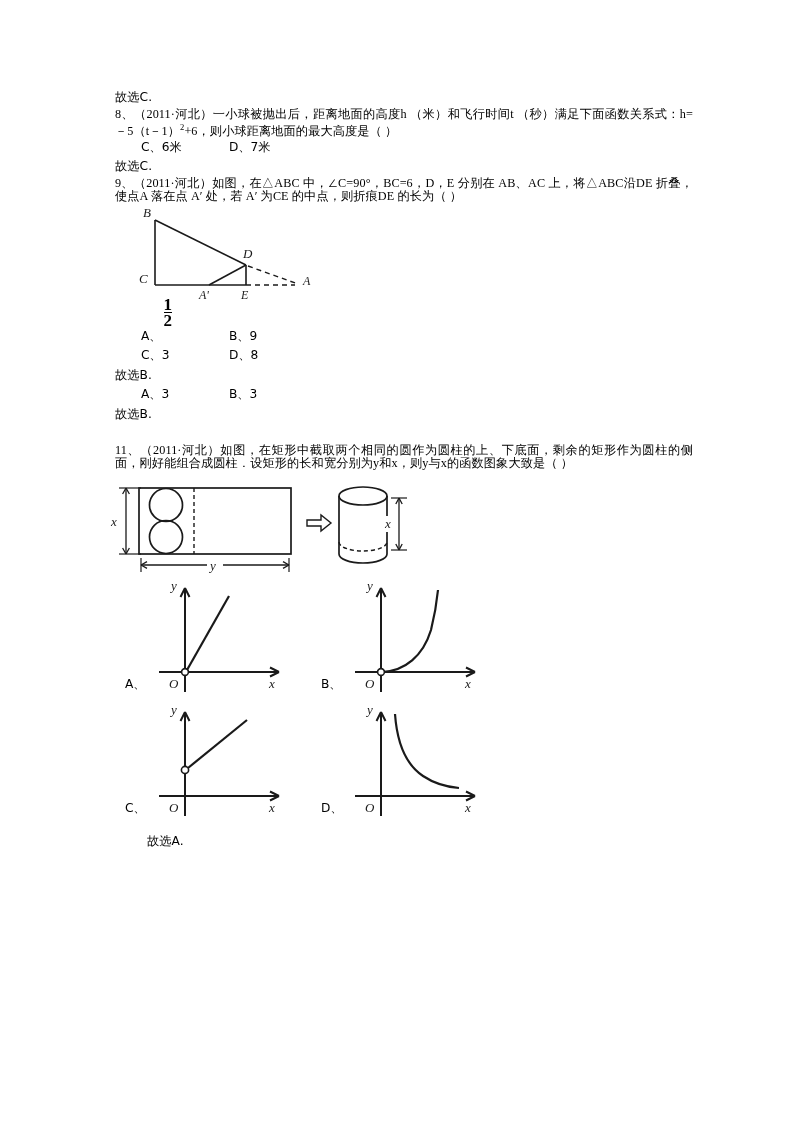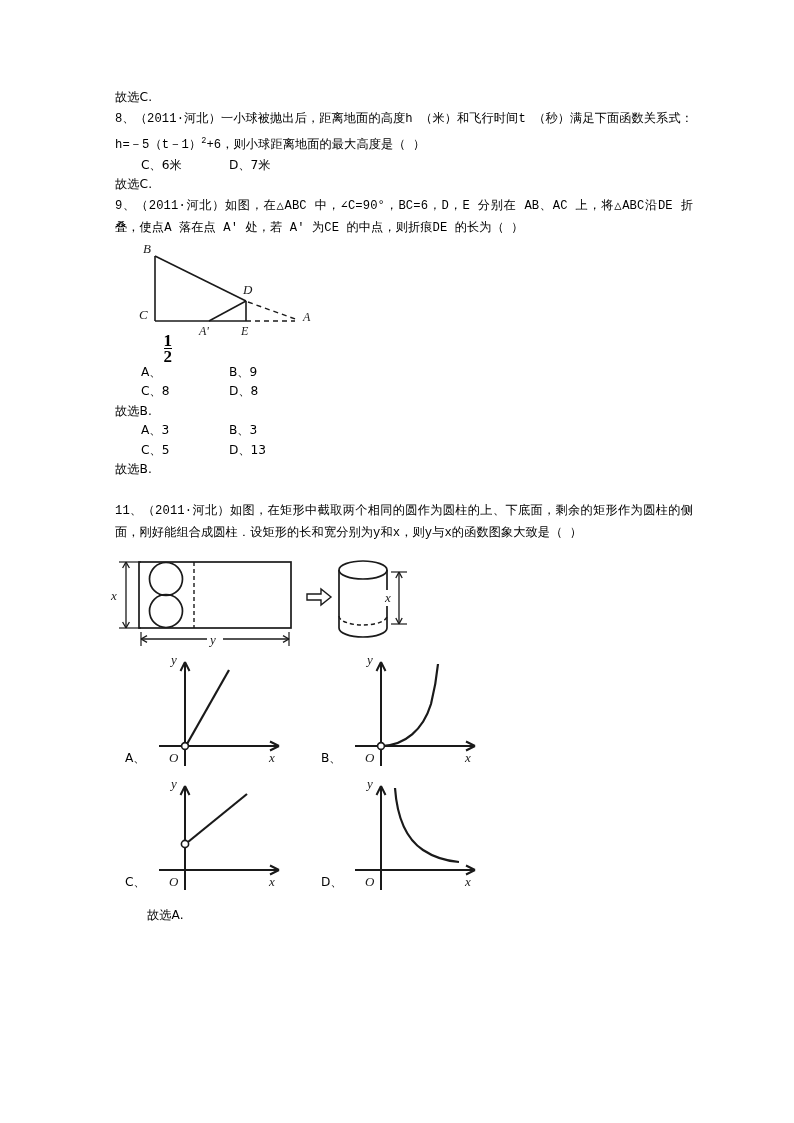"8、（2011·河北）一小球被抛出后，距离地面的高度h （米）和飞行时间t" .para { font-family: Liberation Mono, monospace -> Liberation Serif, serif; line-height: 22px -> 13px }
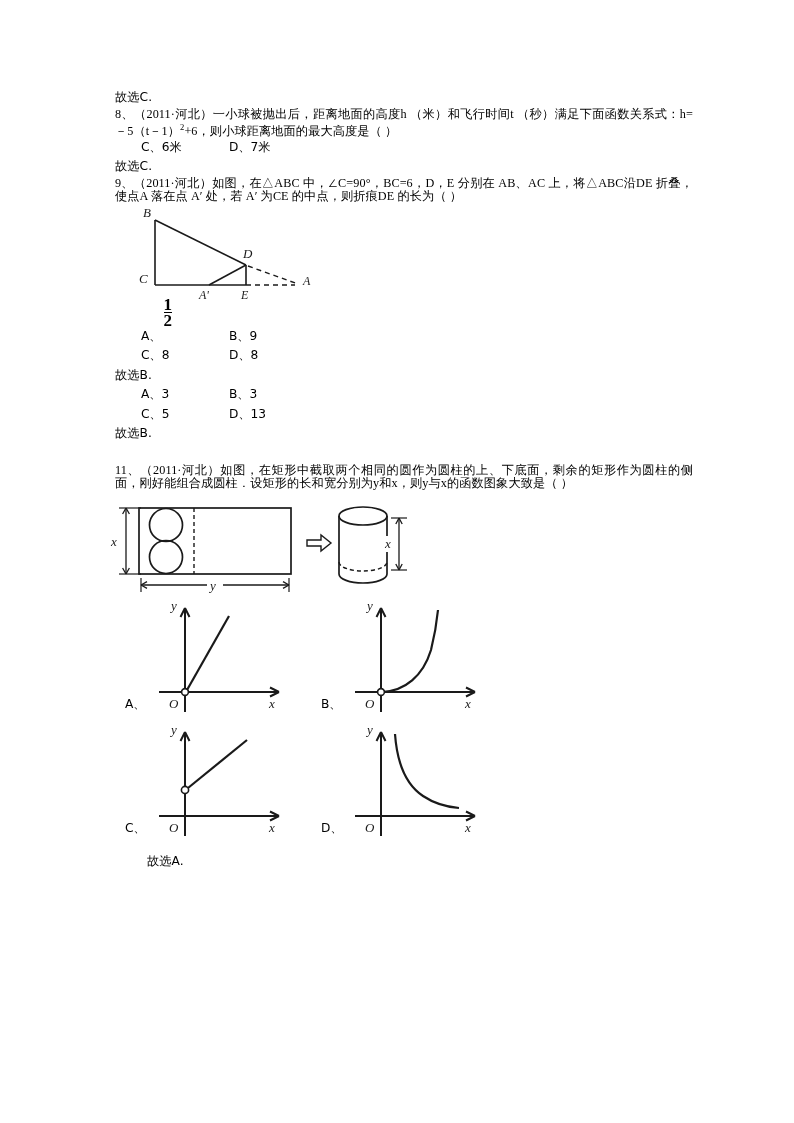"C、8" span.opt-a { text: 8 -> 3 }
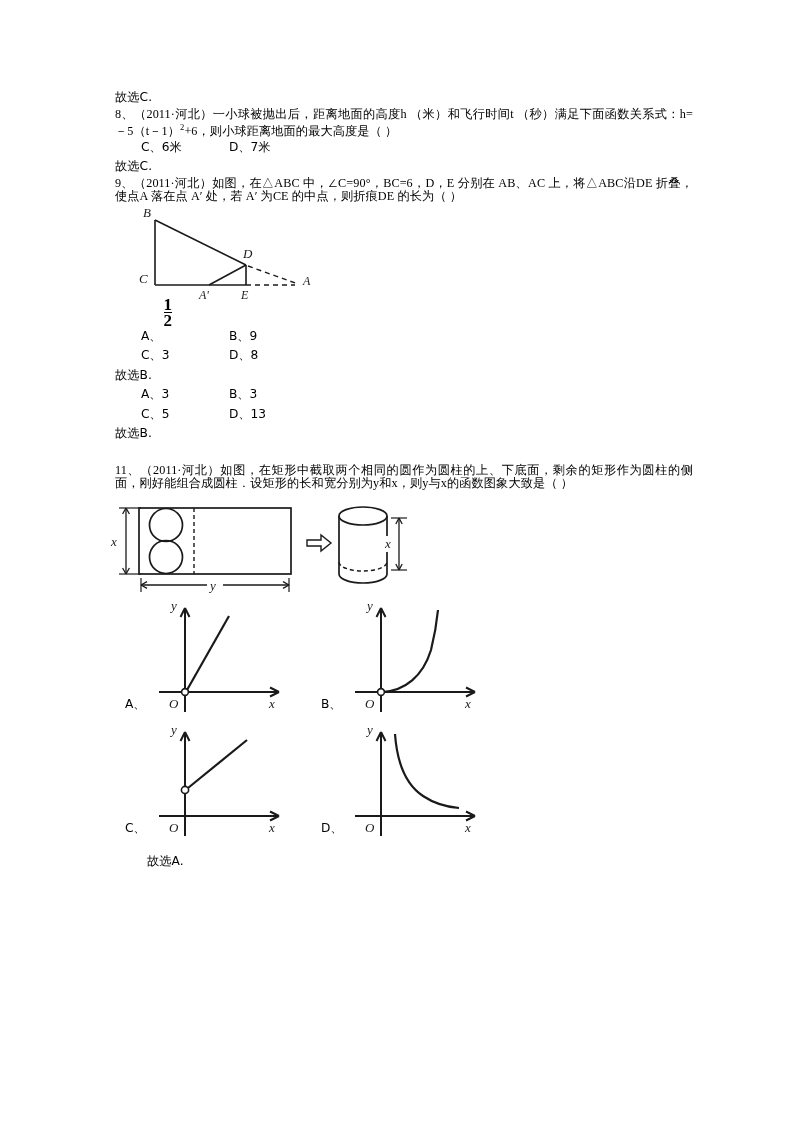"C、5 D、13" span.opt-row { html: <span><span>C、5</span><span>D、13</span></span> -> none }
